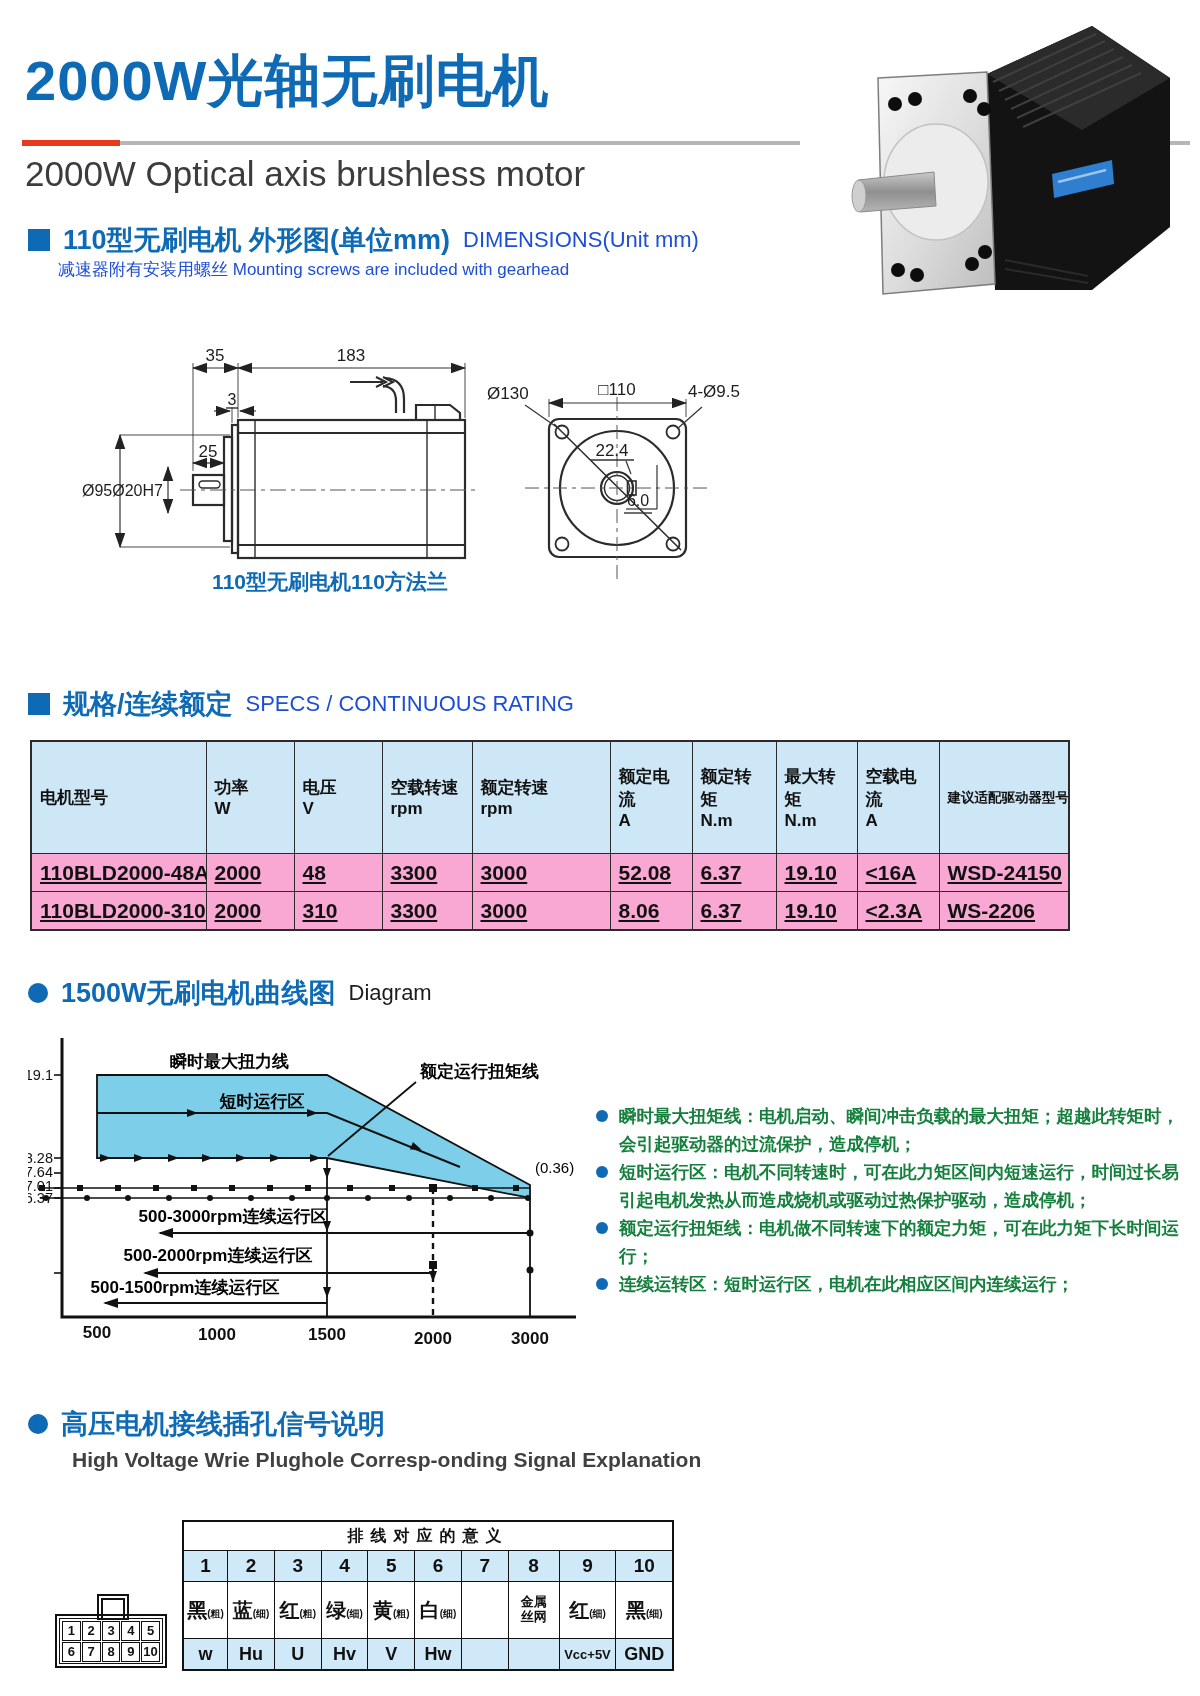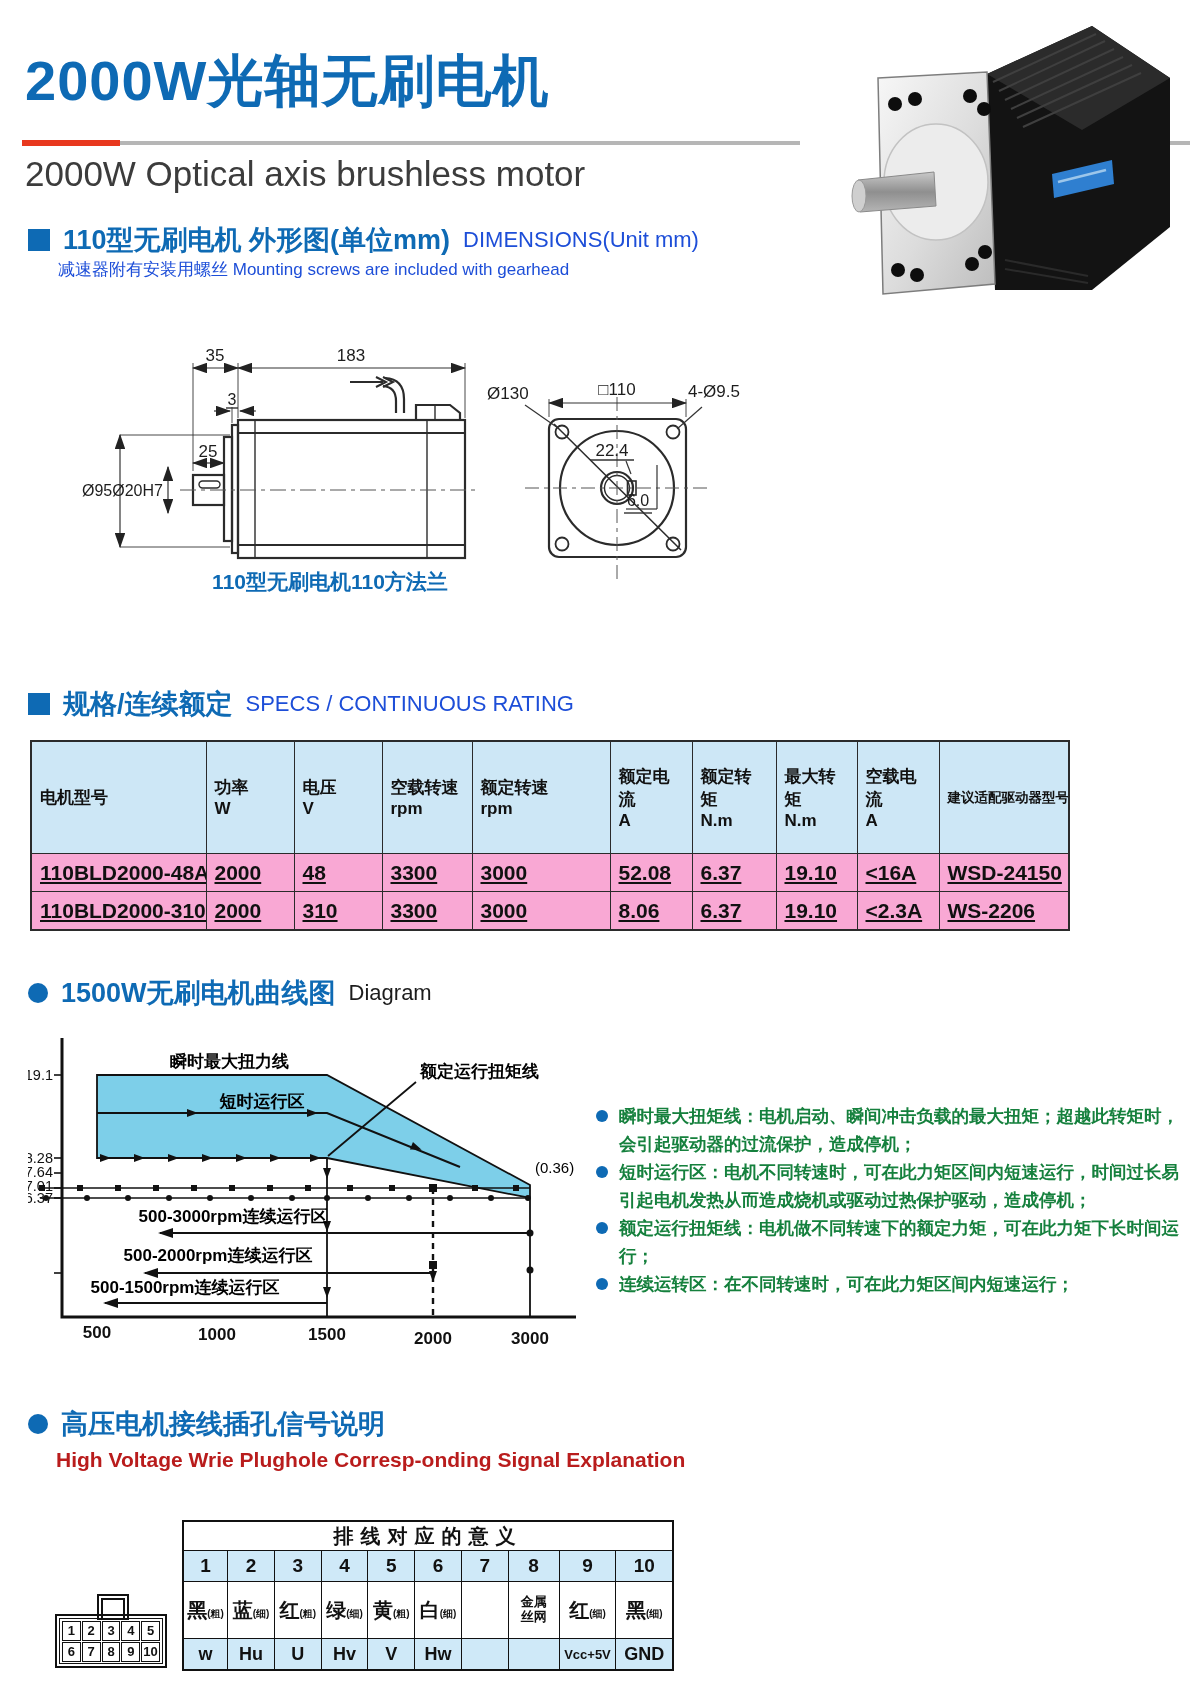"连续运转区：在不同转速时，可在此力矩区间内短速运行；" span { text: 在不同转速时，可在此力矩区间内短速 -> 短时运行区，电机在此相应区间内连续 }
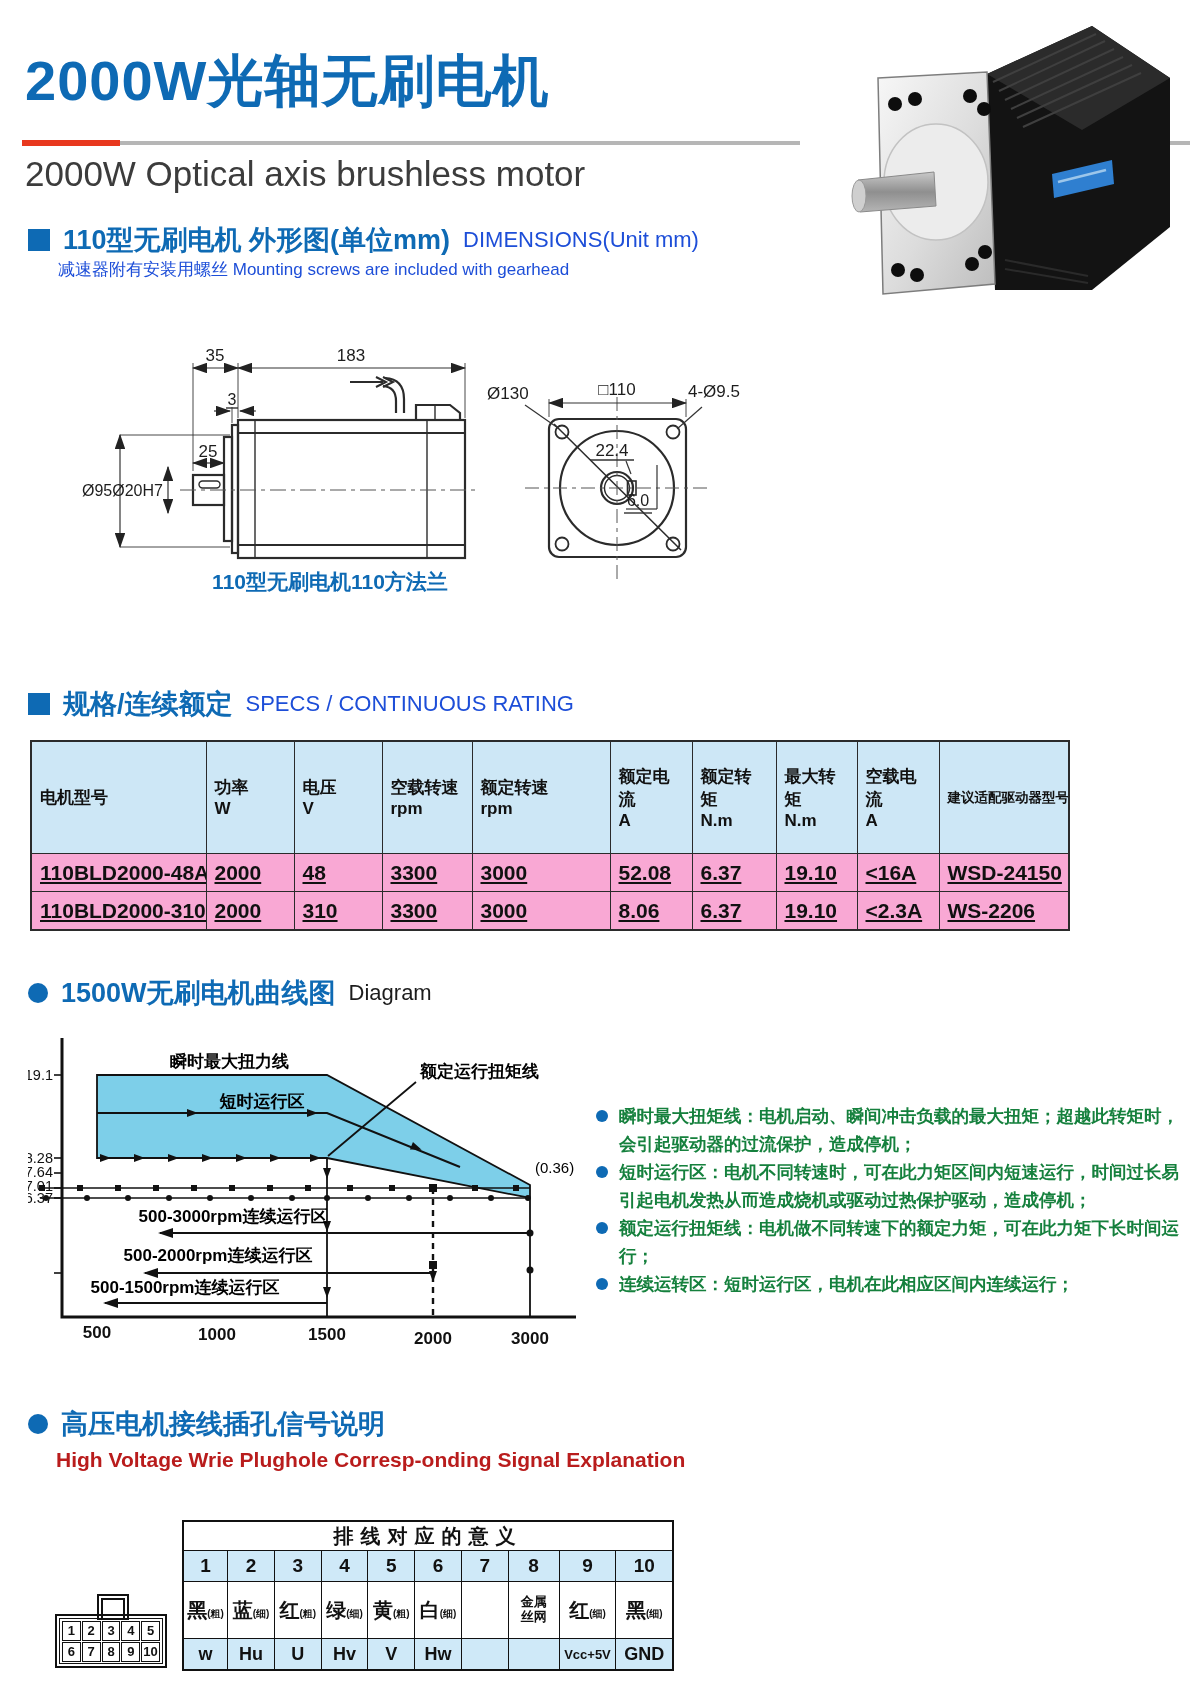"High Voltage Wrie Plughole" div.abs { color: #b91c1c -> #404040; left: 56px -> 72px }
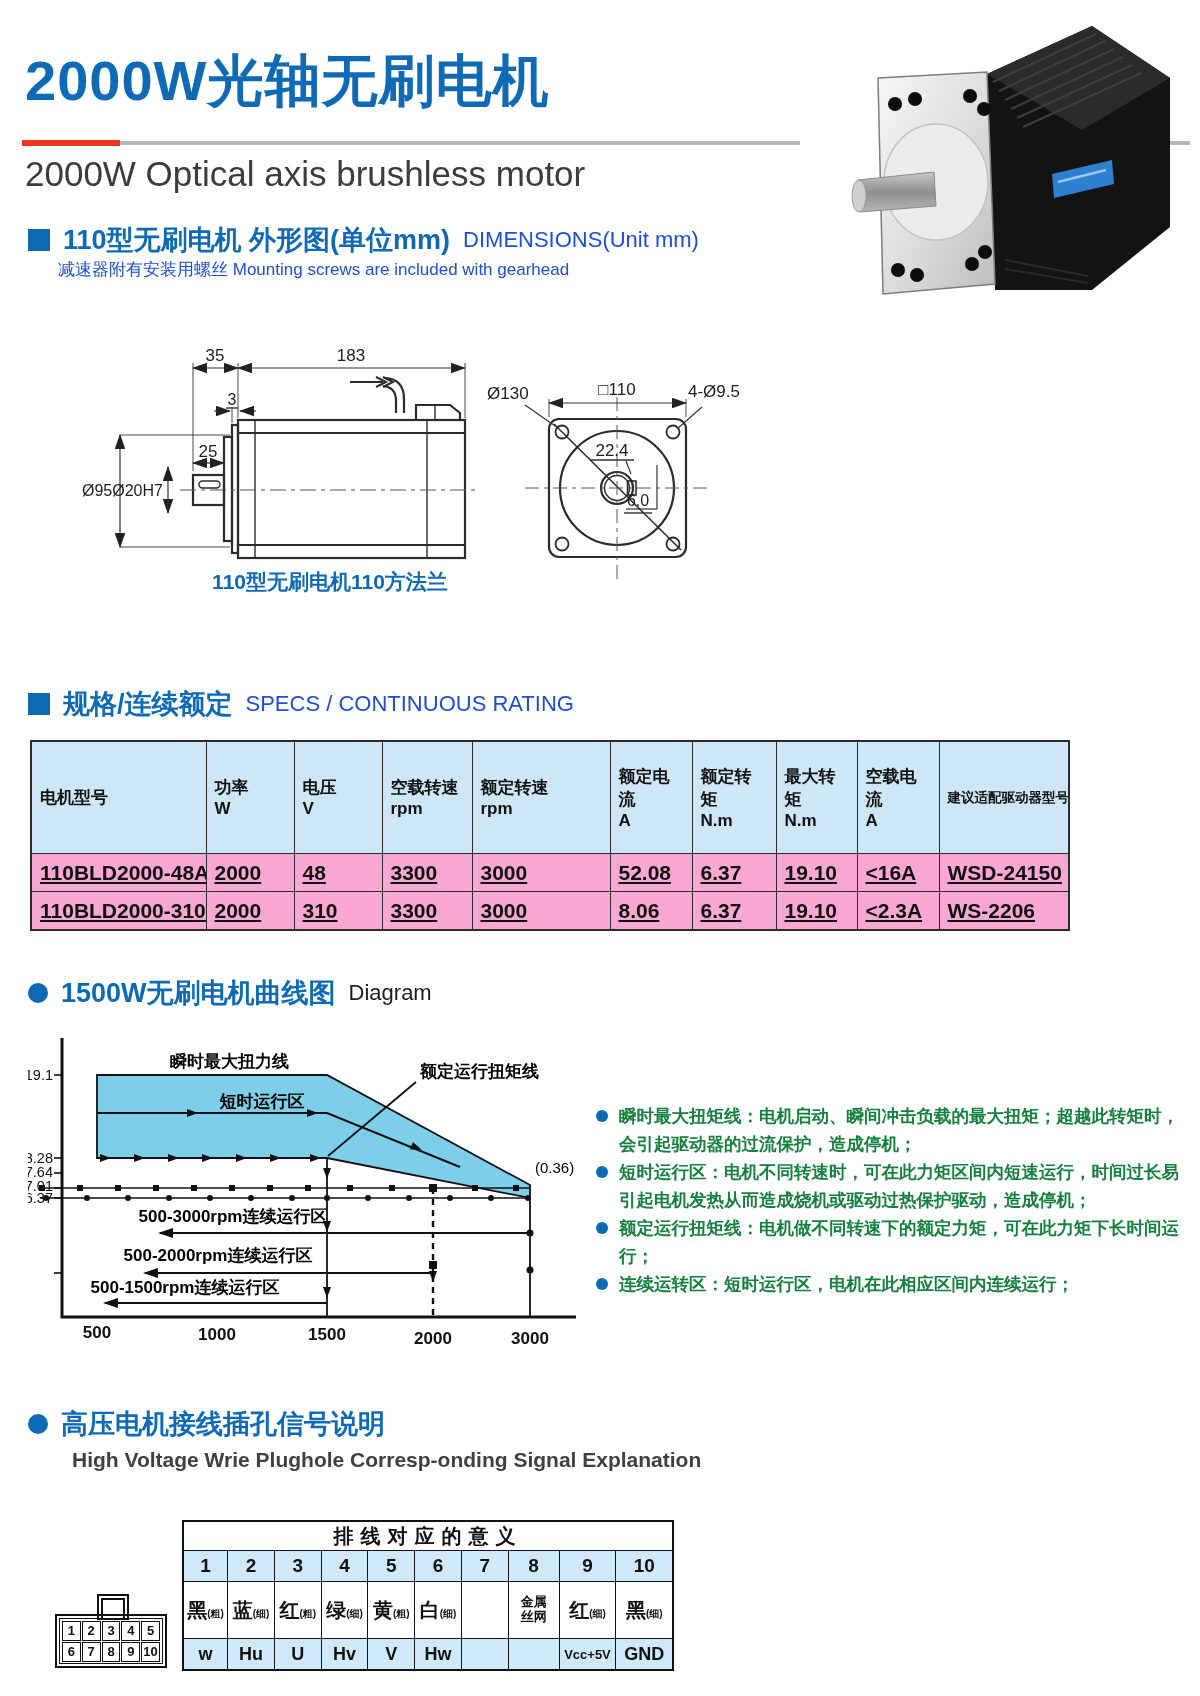"排线对应的意义" .w-title { font-size: 20px -> 16px }
